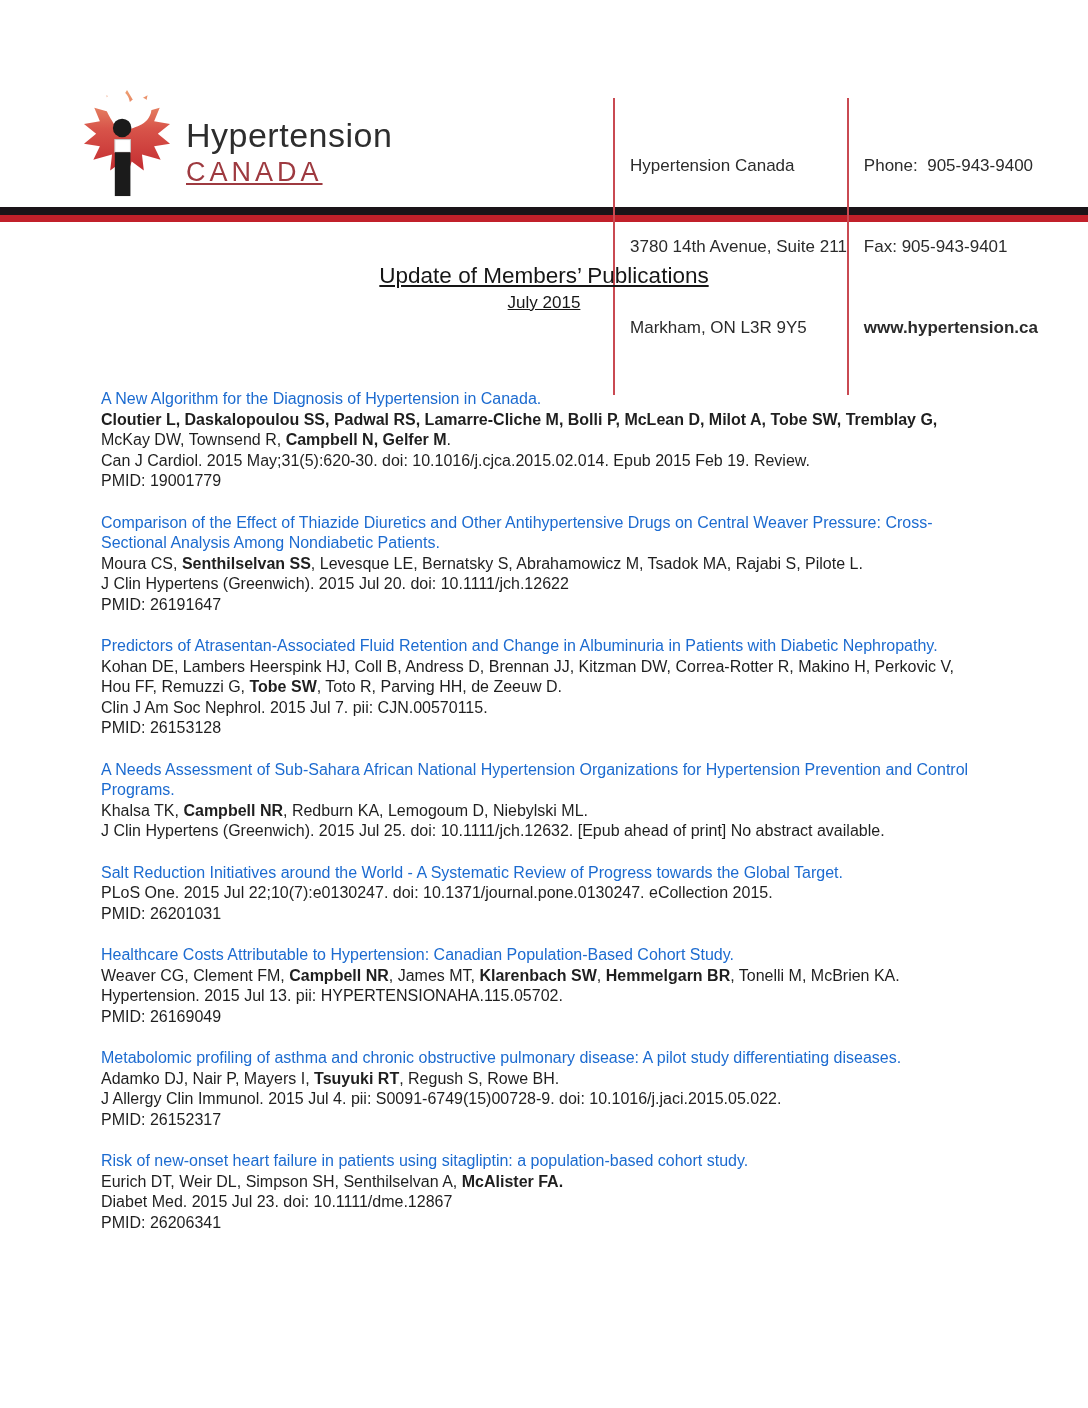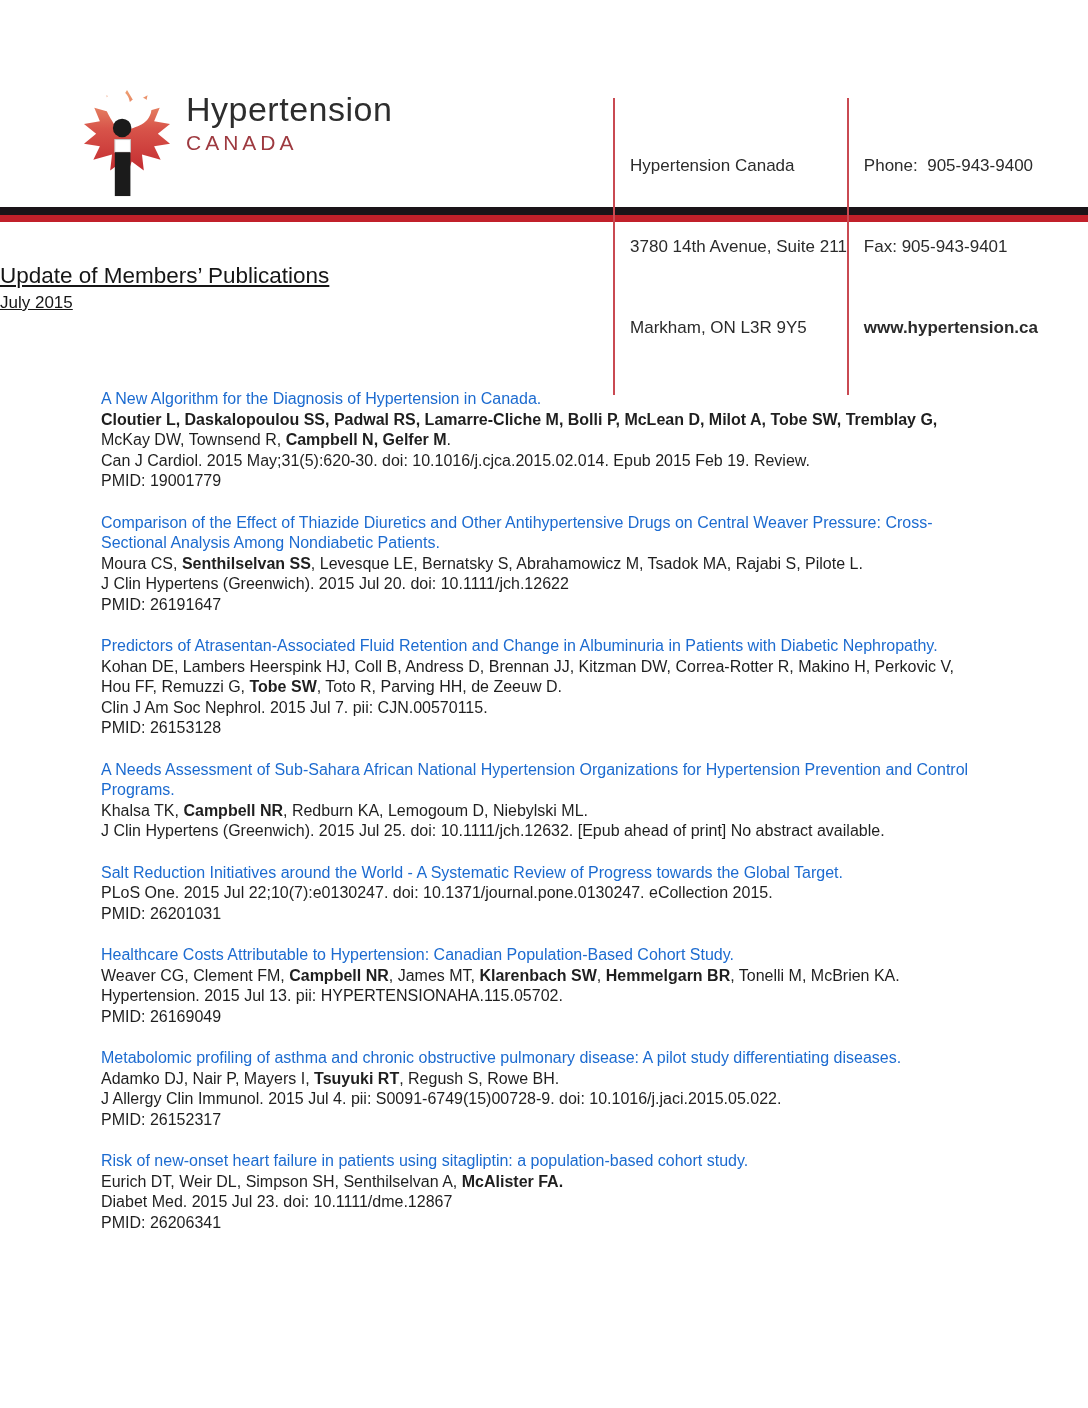"Hypertension" .brand-text { margin-top: 6px -> 32px }
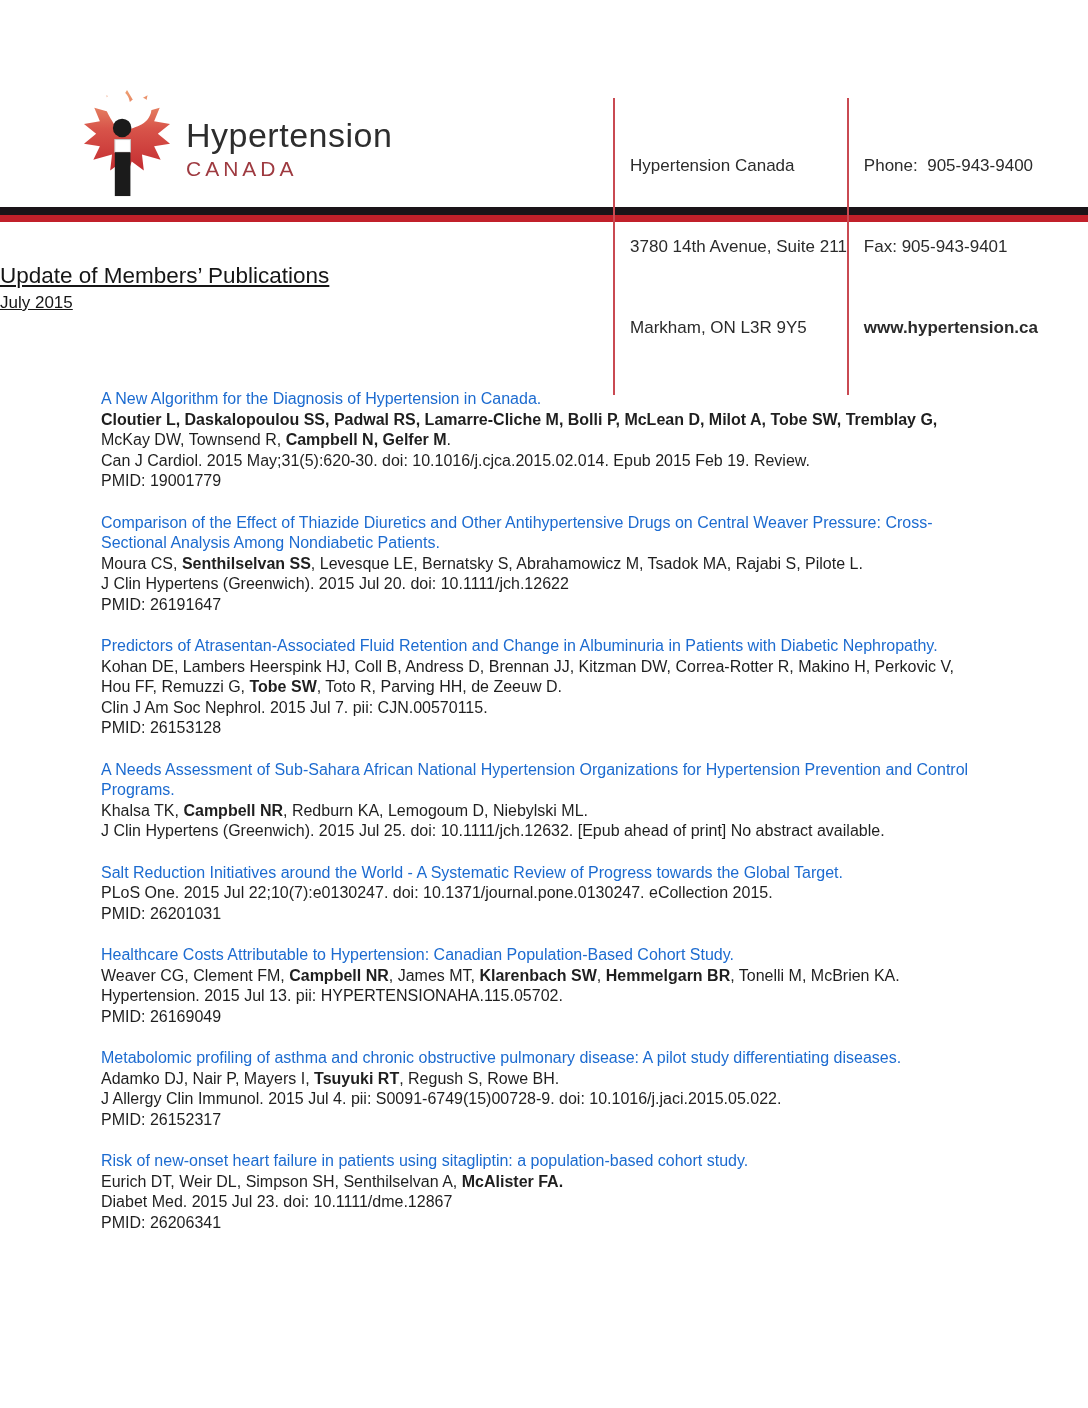"CANADA" .brand-country { font-size: 21px -> 27px; text-decoration: none -> underline }
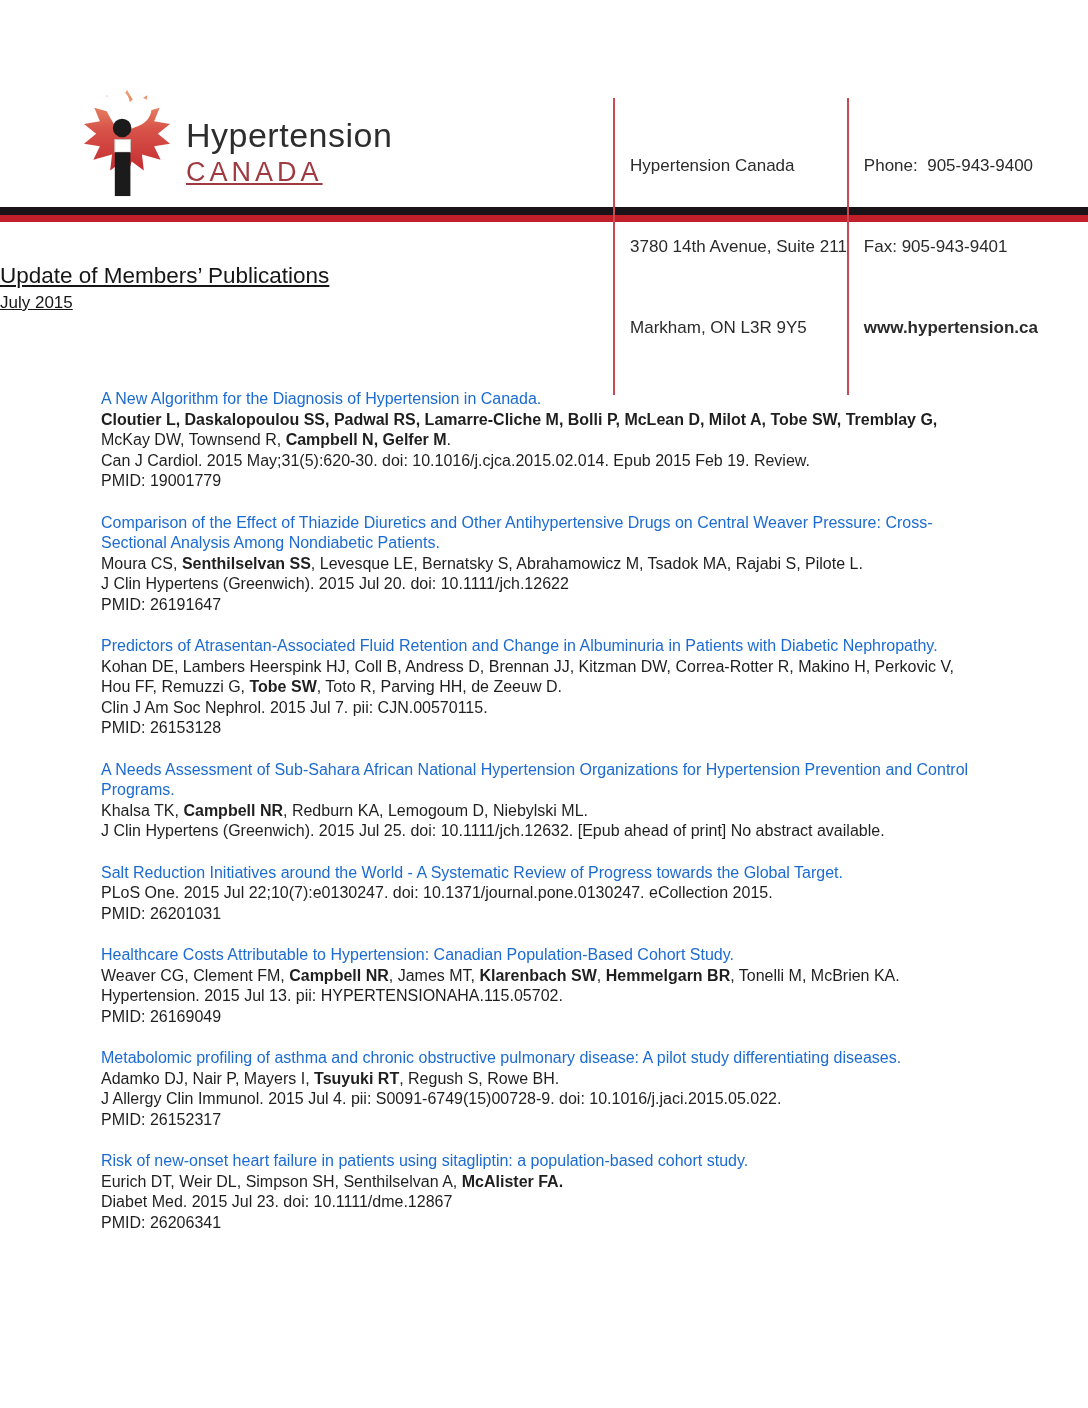"Update of Members’ Publications" .doc-title-block { text-align: left -> center }
